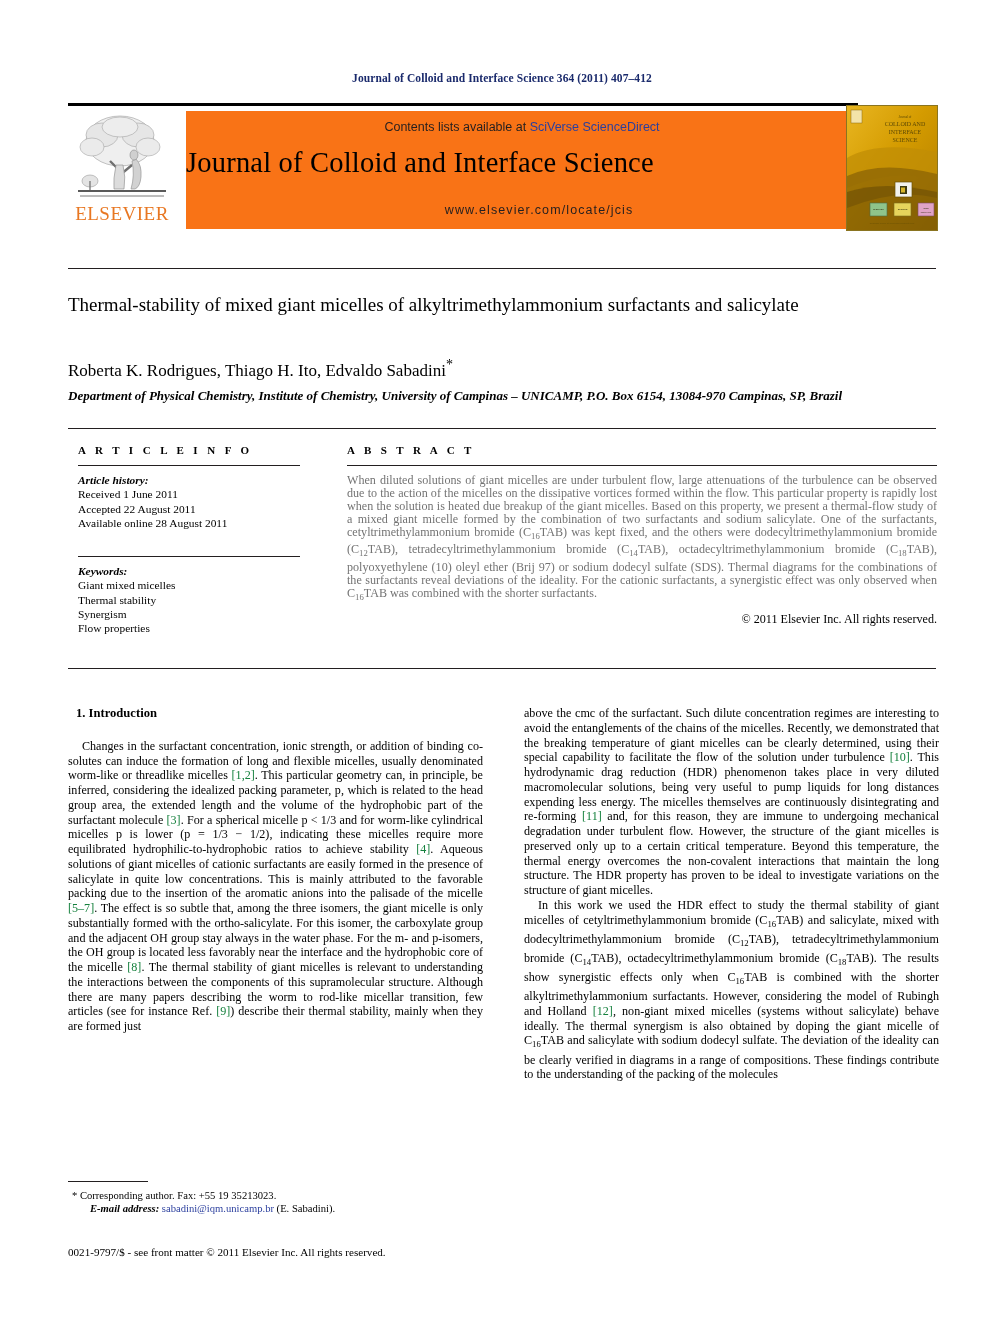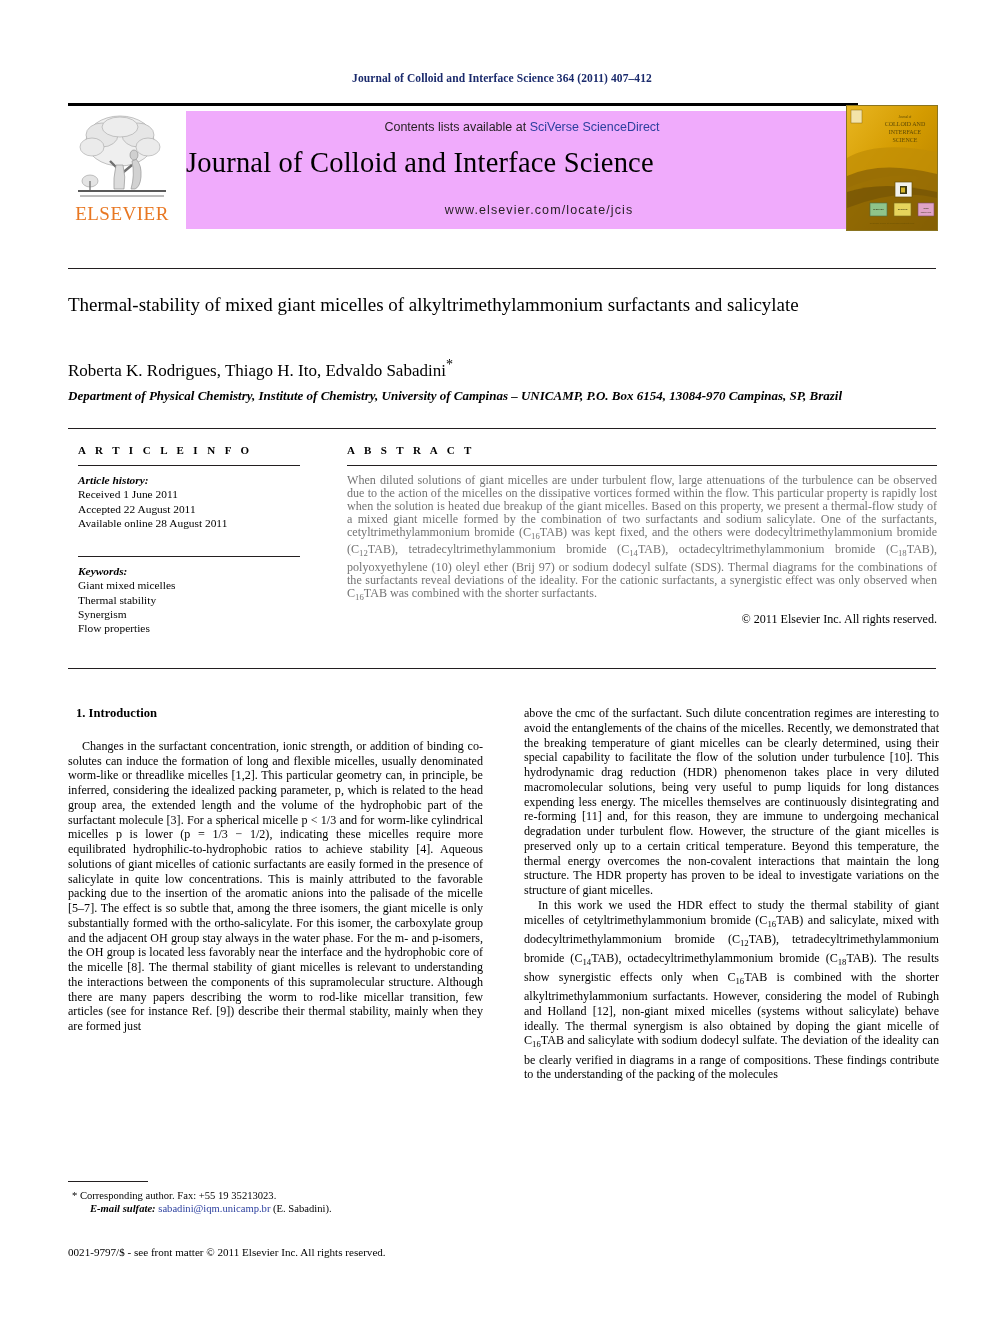"Contents lists available at SciVerse" .banner { background: #f0abfc -> #f97316 }
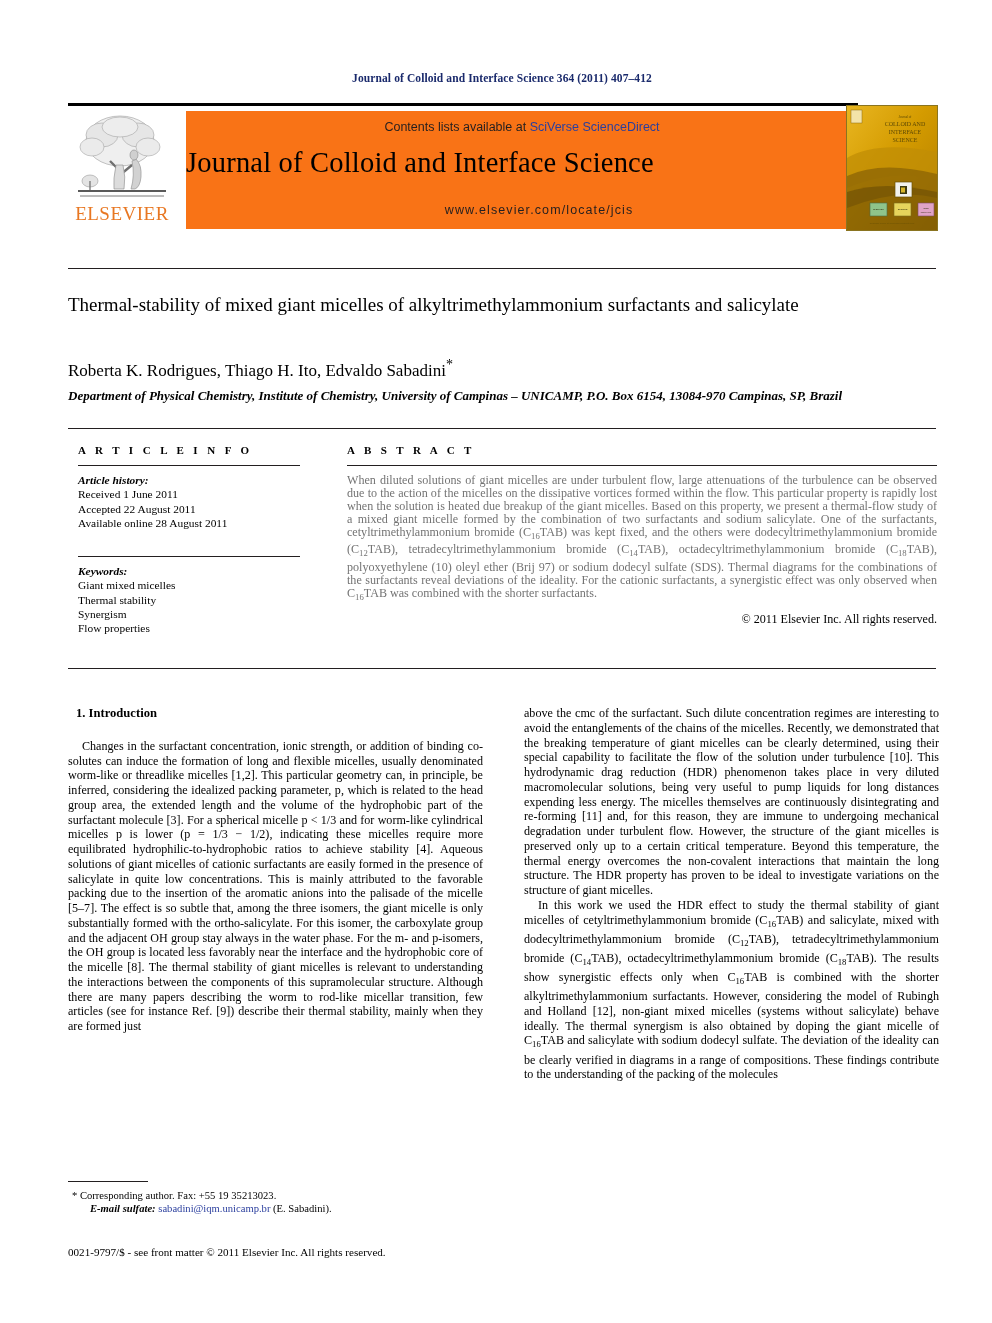"[10]" .ref { color: #000000 -> #15803d }
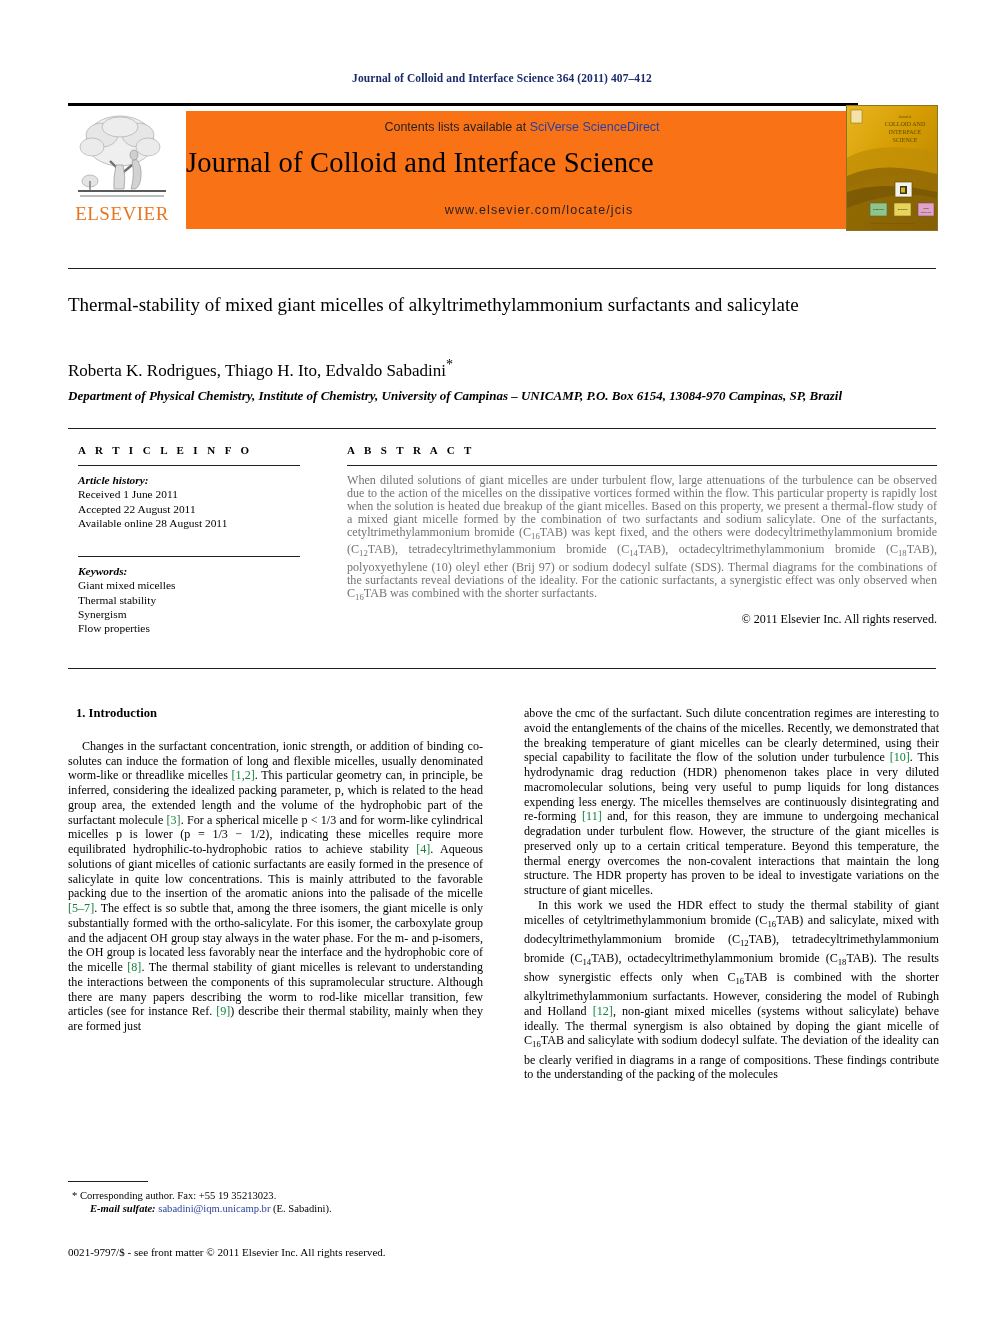"E-mail sulfate:" em { text: sulfate -> address }
